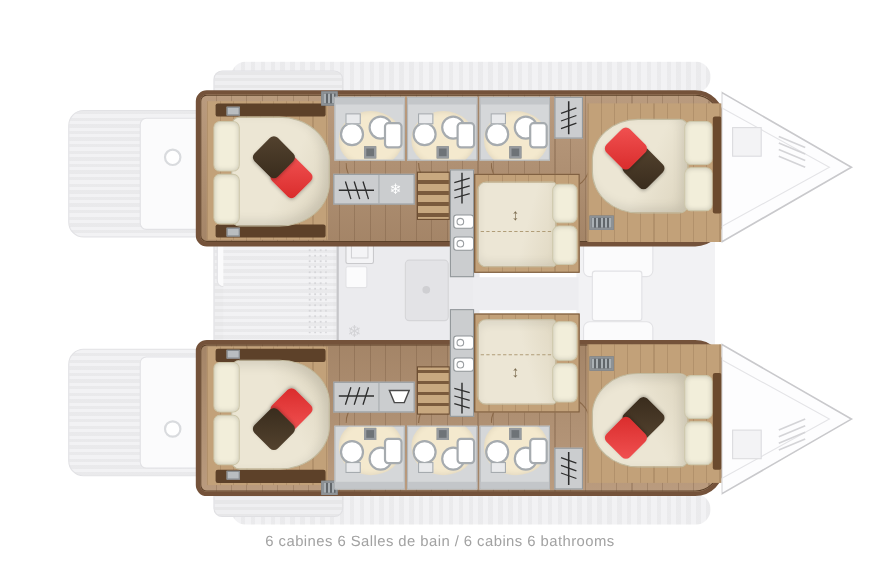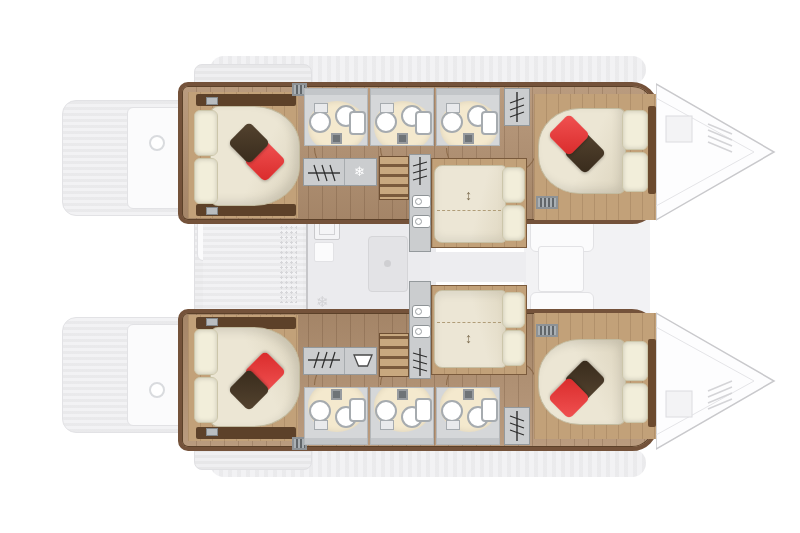"6 cabines 6 Salles de" div.abs { html: none -> <div>6 cabines 6 Salles de bain / 6 cabins 6 bathrooms</div> }
